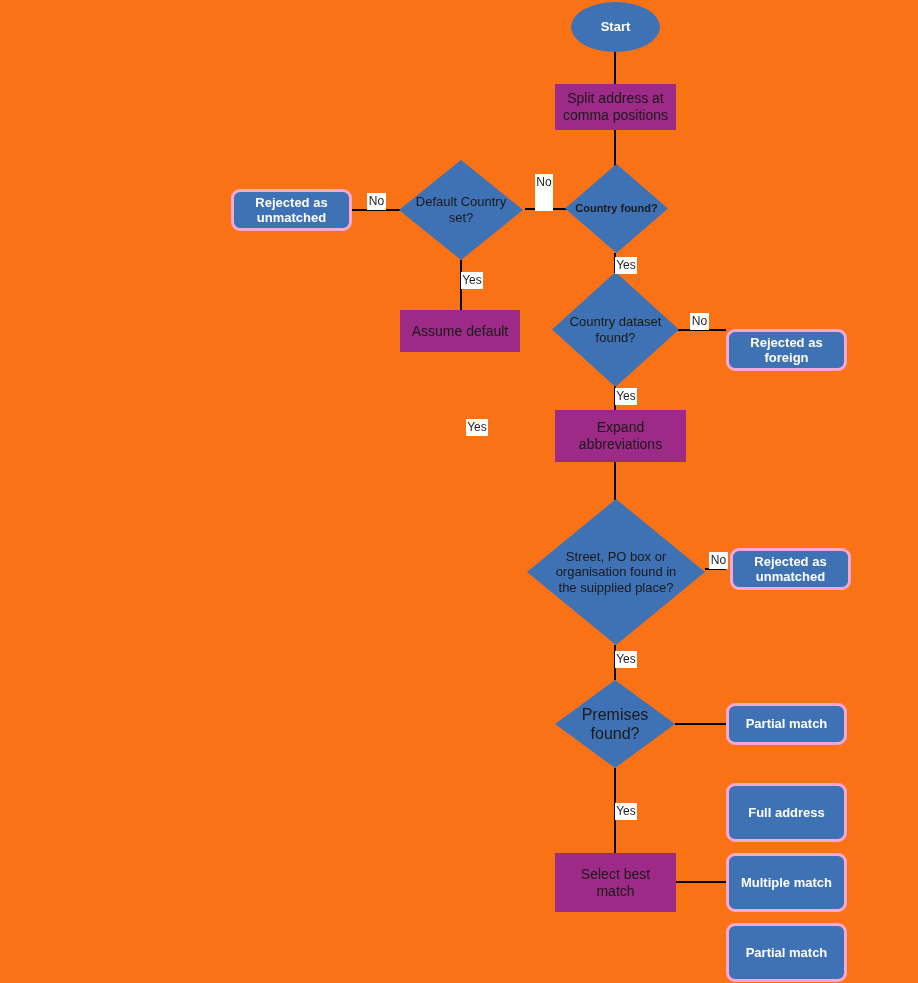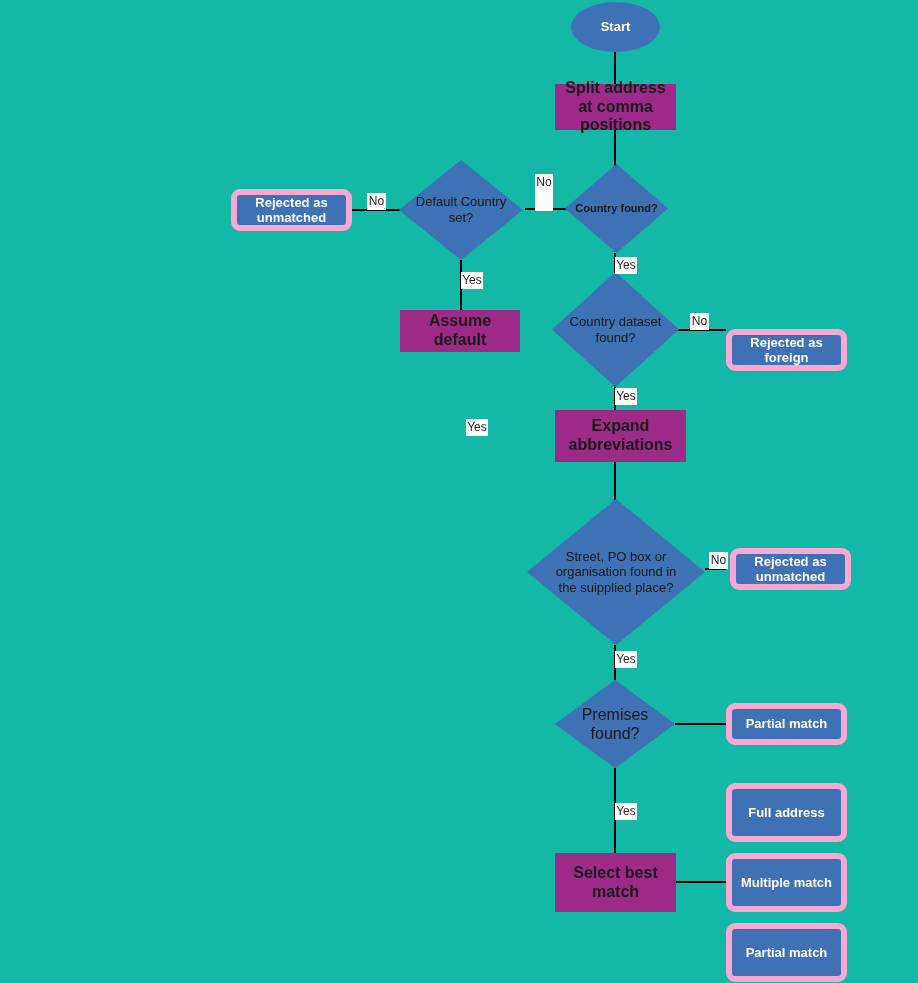"Start" #canvas { background: #14b8a6 -> #f97316 }
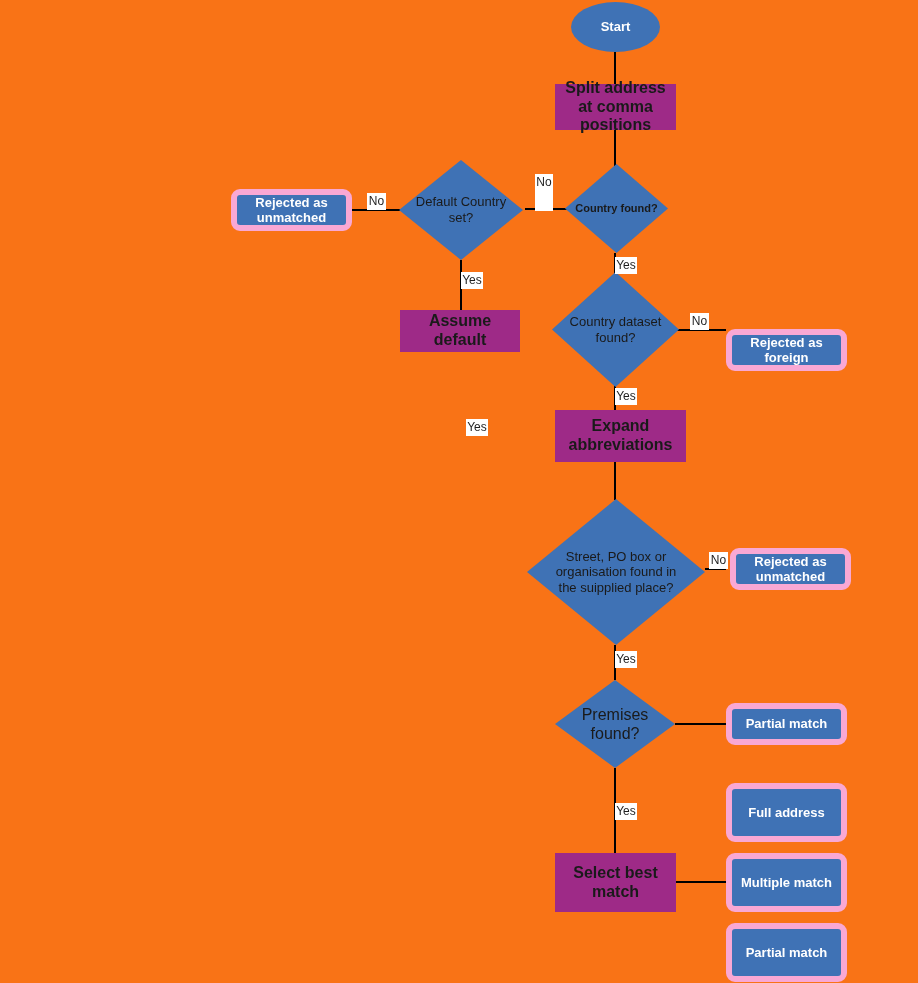"Split address at comma positions" .process-box { font-size: 16px -> 14px; font-weight: bold -> normal }
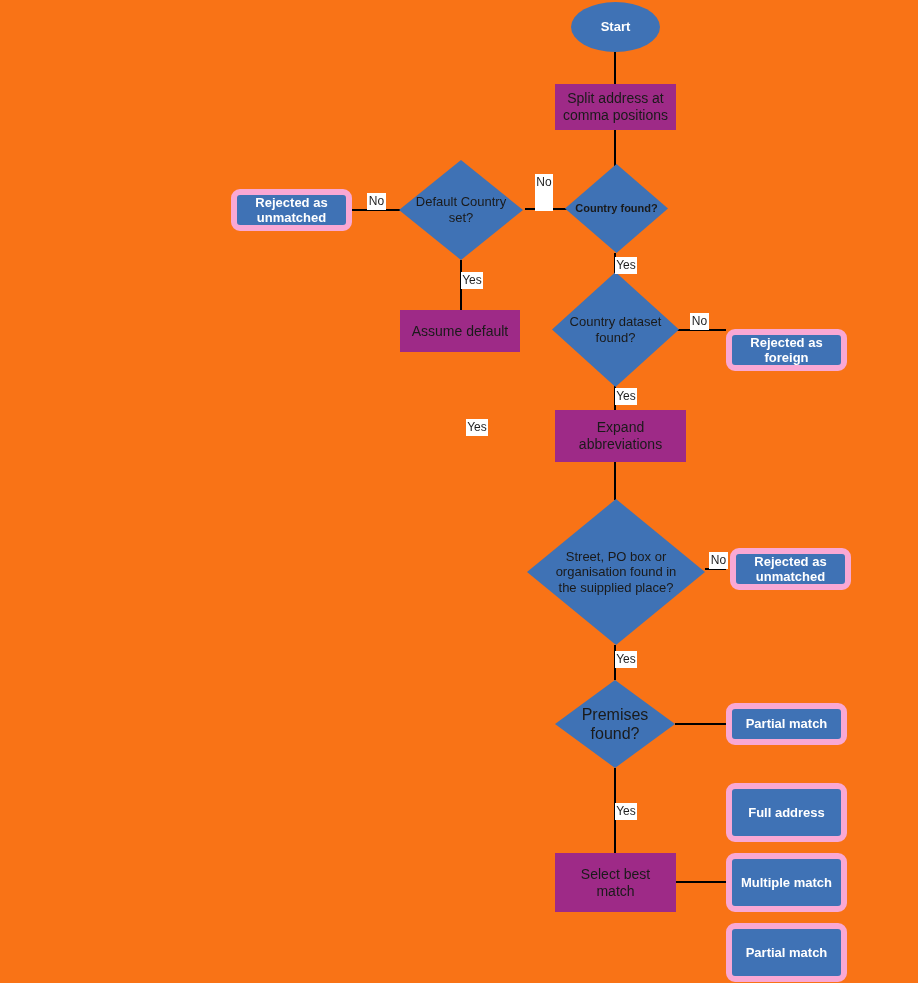"Rejected as unmatched" .rounded-box { border: 6px solid #f9a8d4 -> 3px solid #f9a8d4 }
